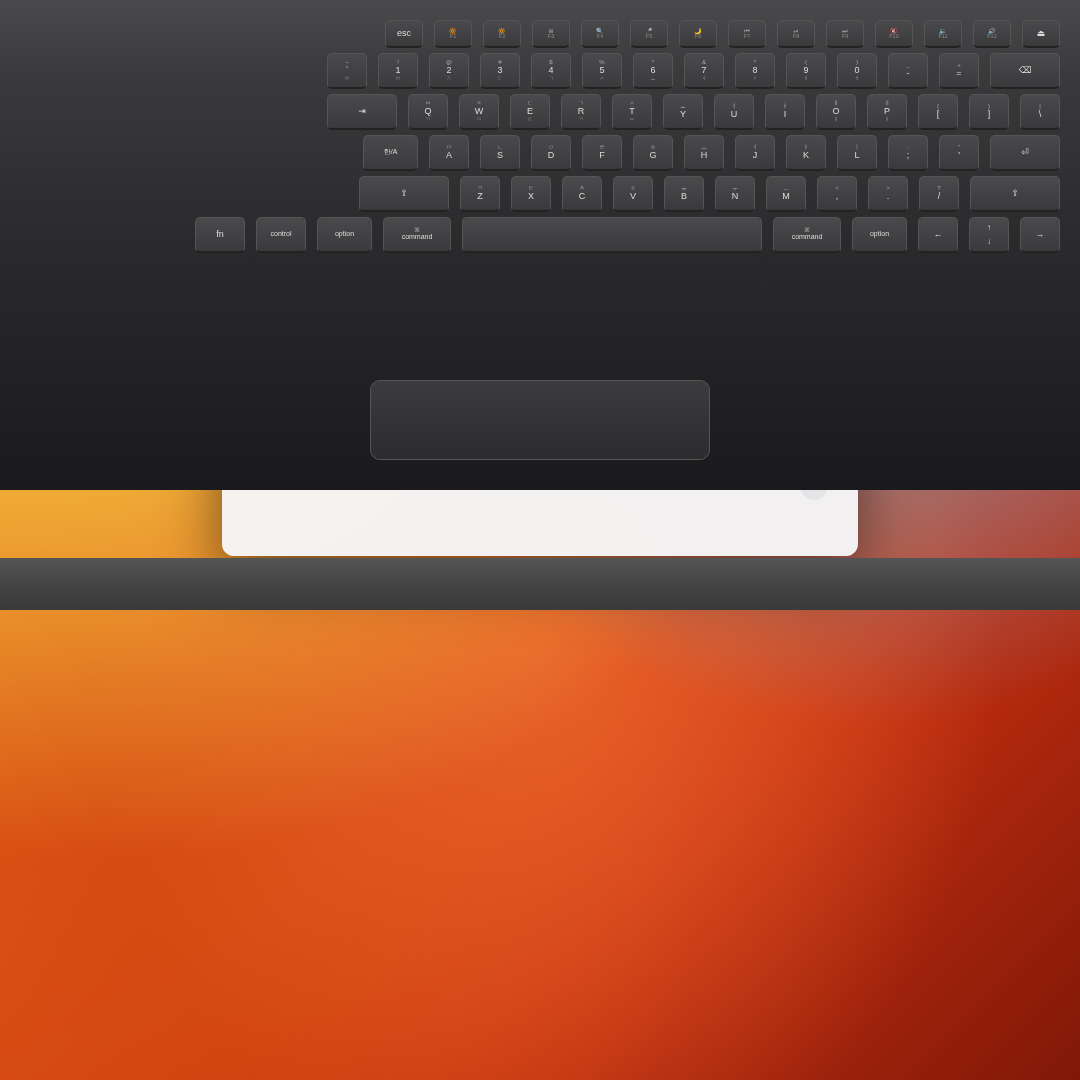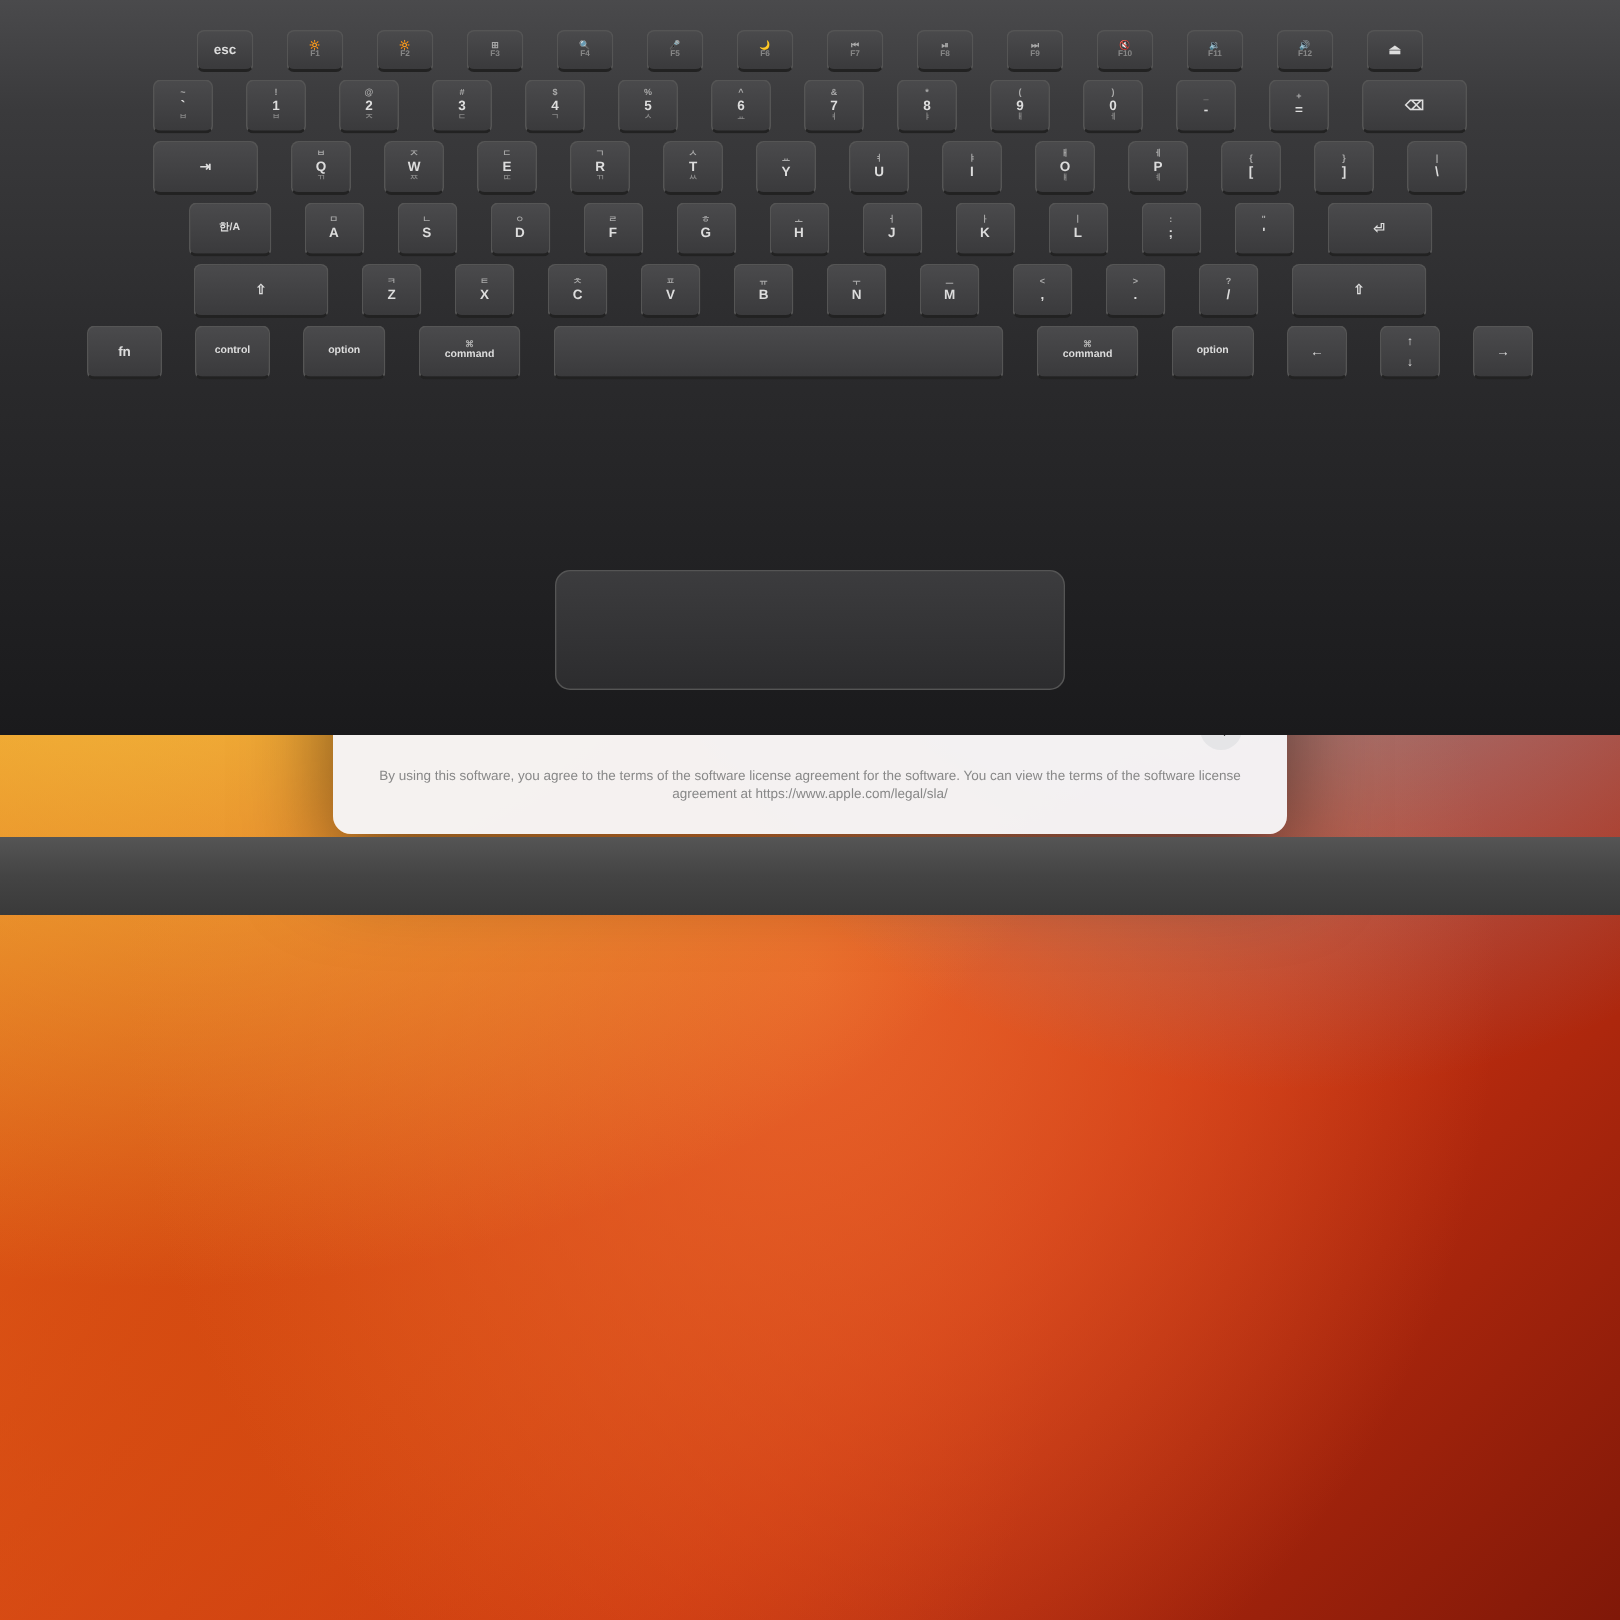"esc" .key-row { font-weight: bold -> none; gap: 22px -> 11px; justify-content: center -> flex-end }
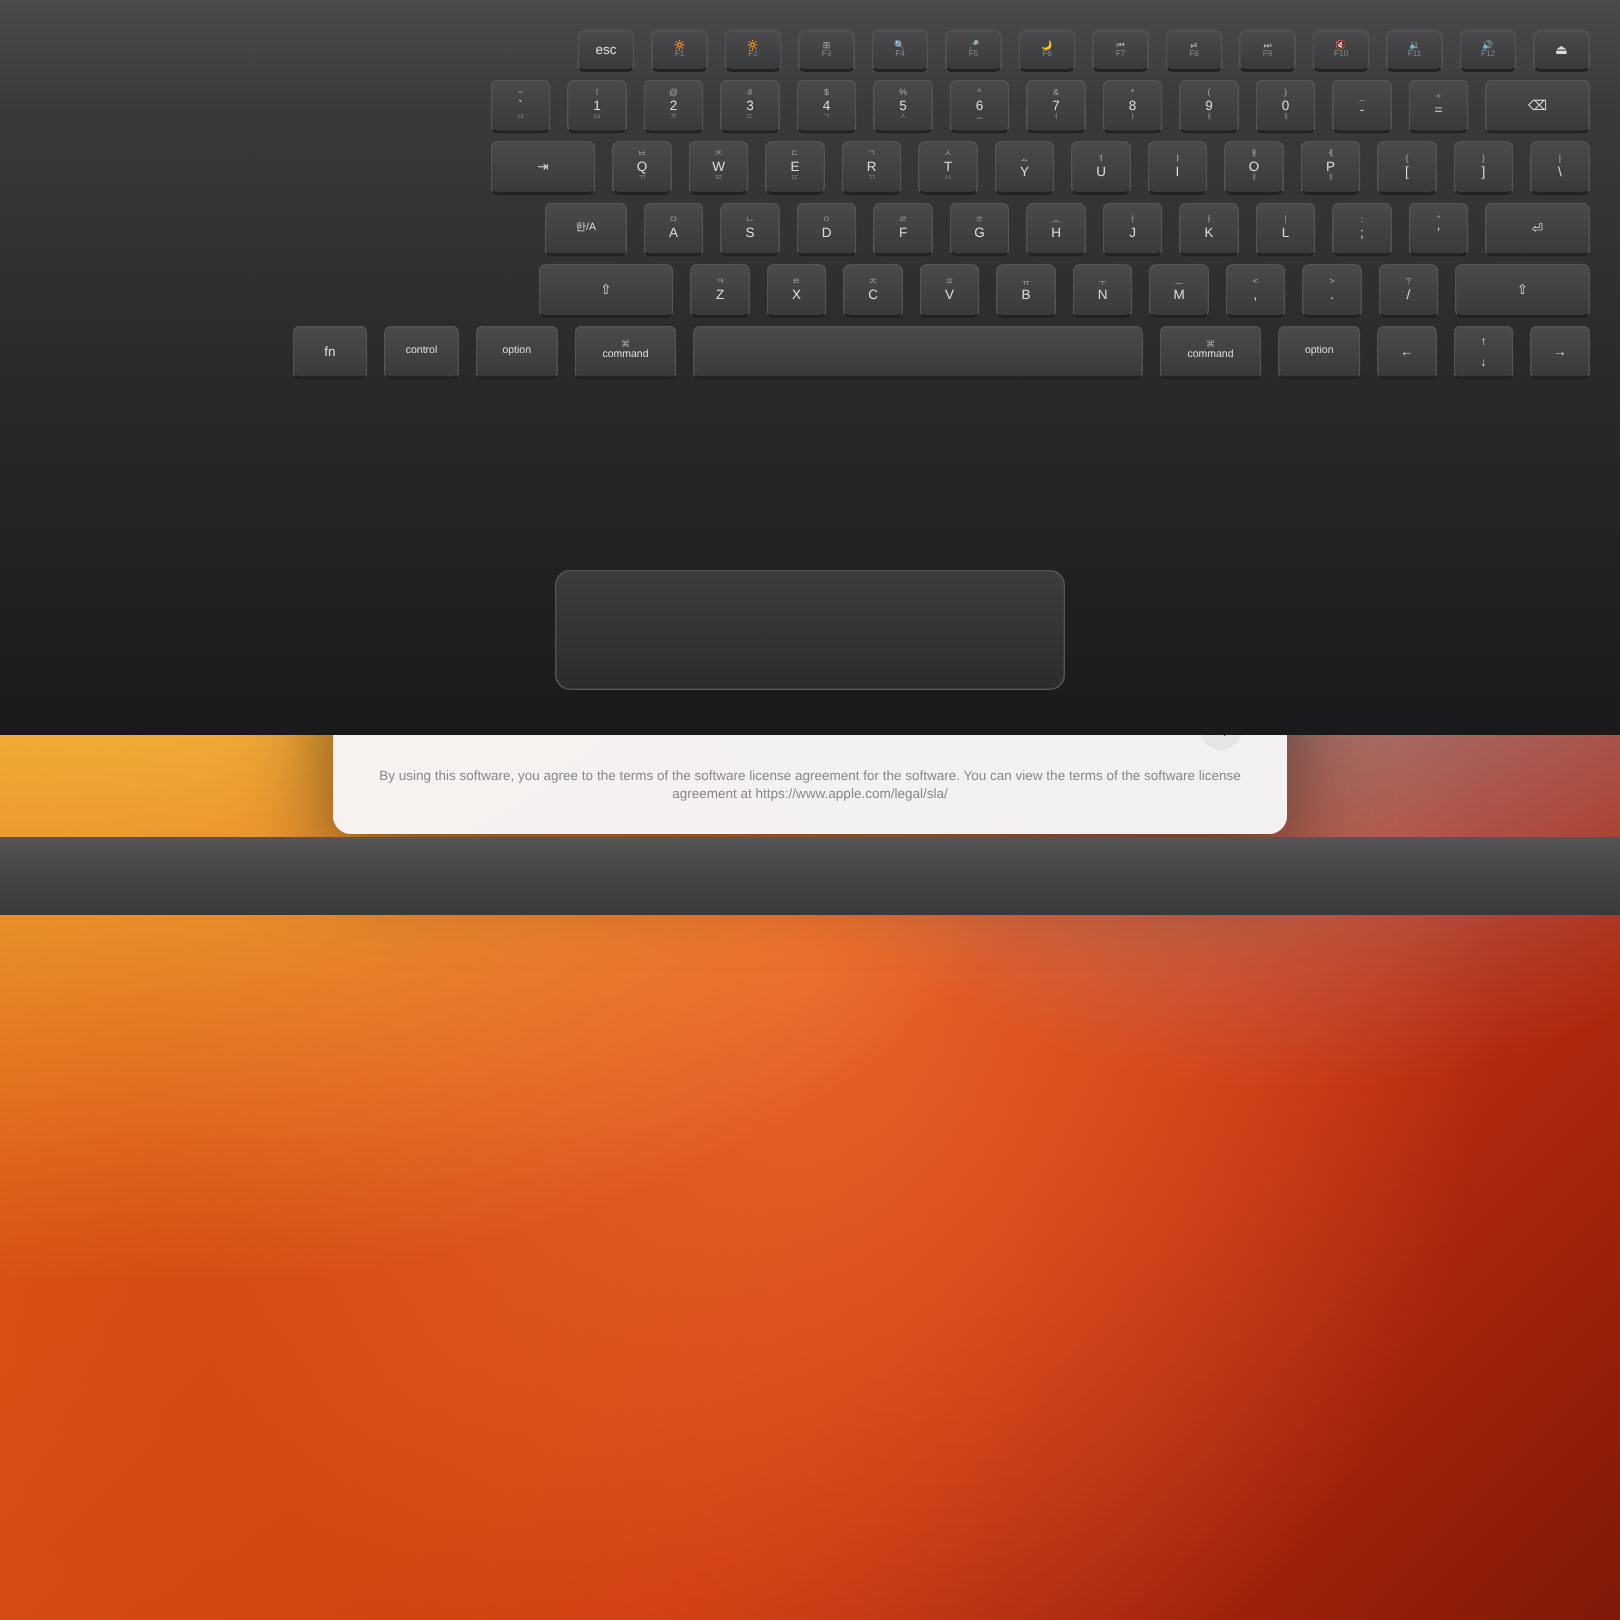"By using this software, you" div.legal-text { html: <div>By using this software, you agree to the terms of the software license agreement for the software. You can view the terms of the software license agreement at https://www.apple.com/legal/sla/</div> -> none }
